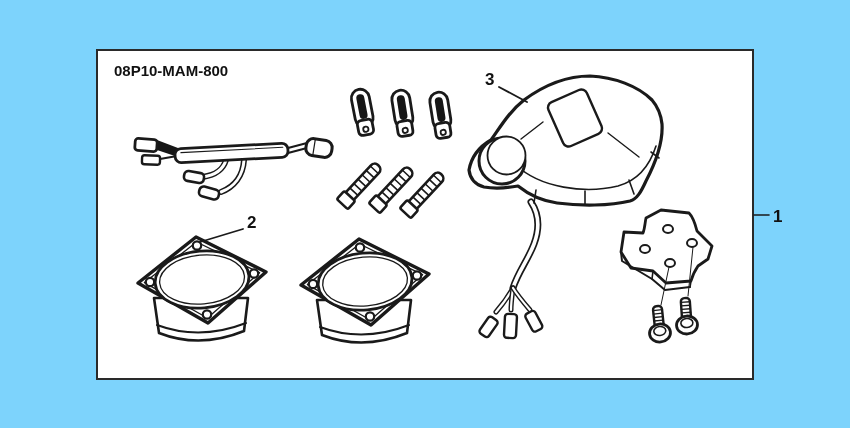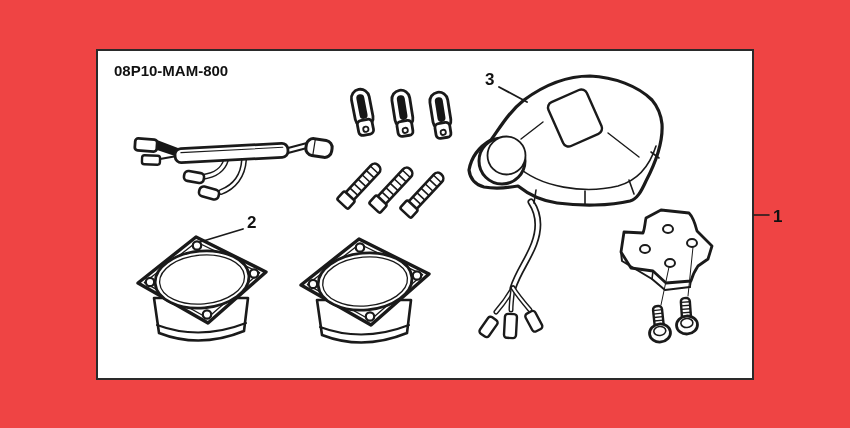"08P10-MAM-800" .stage { background: #ef4444 -> #7dd3fc }
